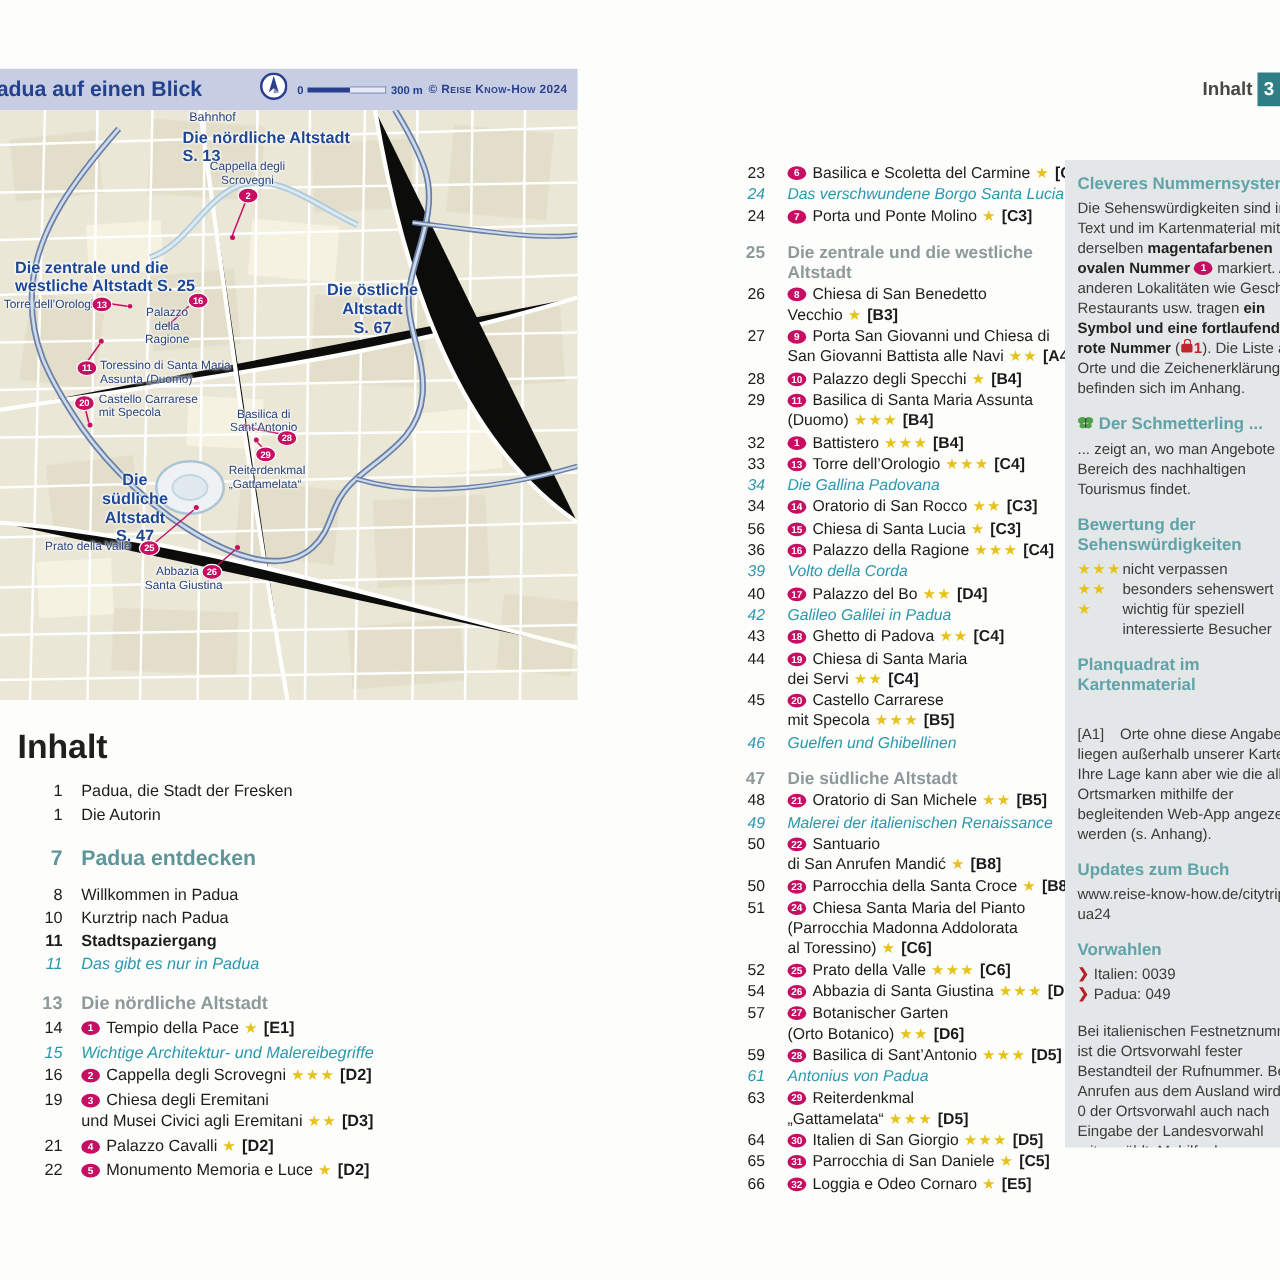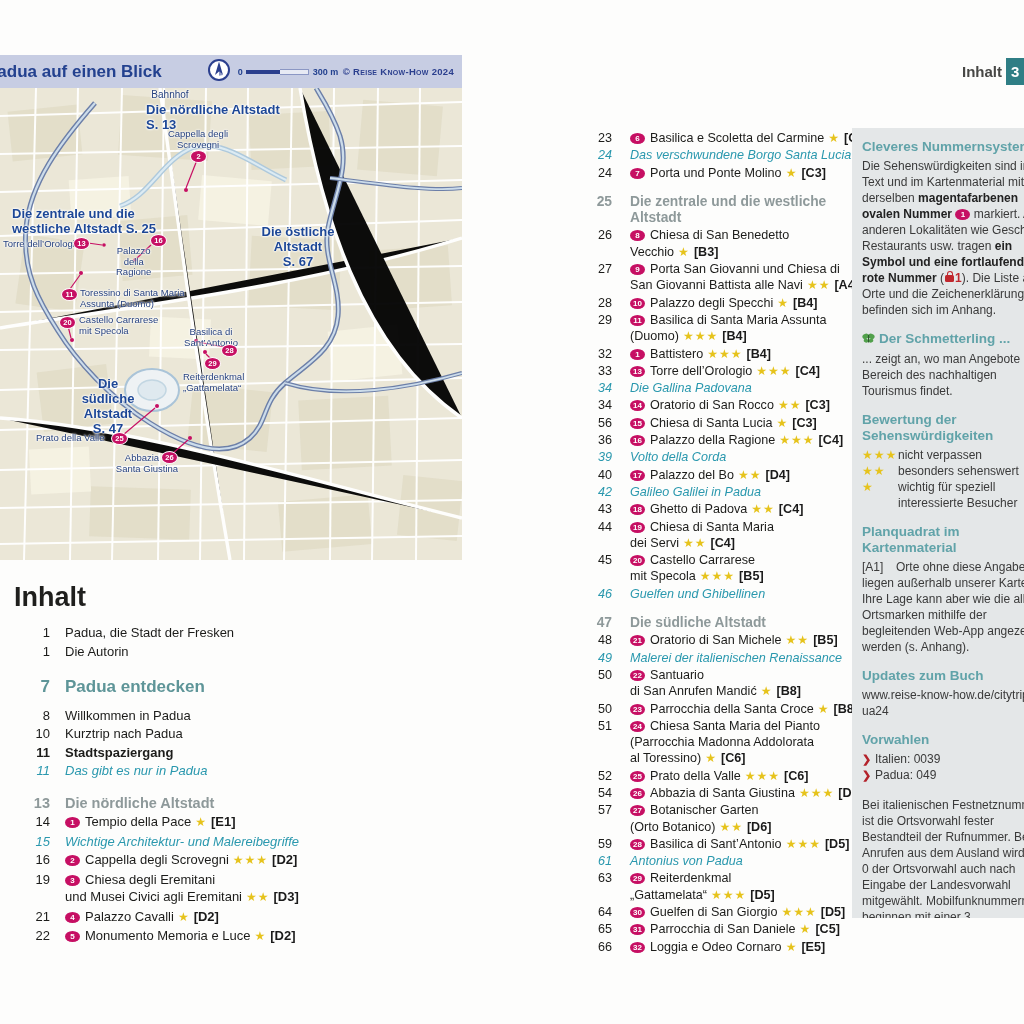"[A1]" .lead { margin-top: none -> 20px }
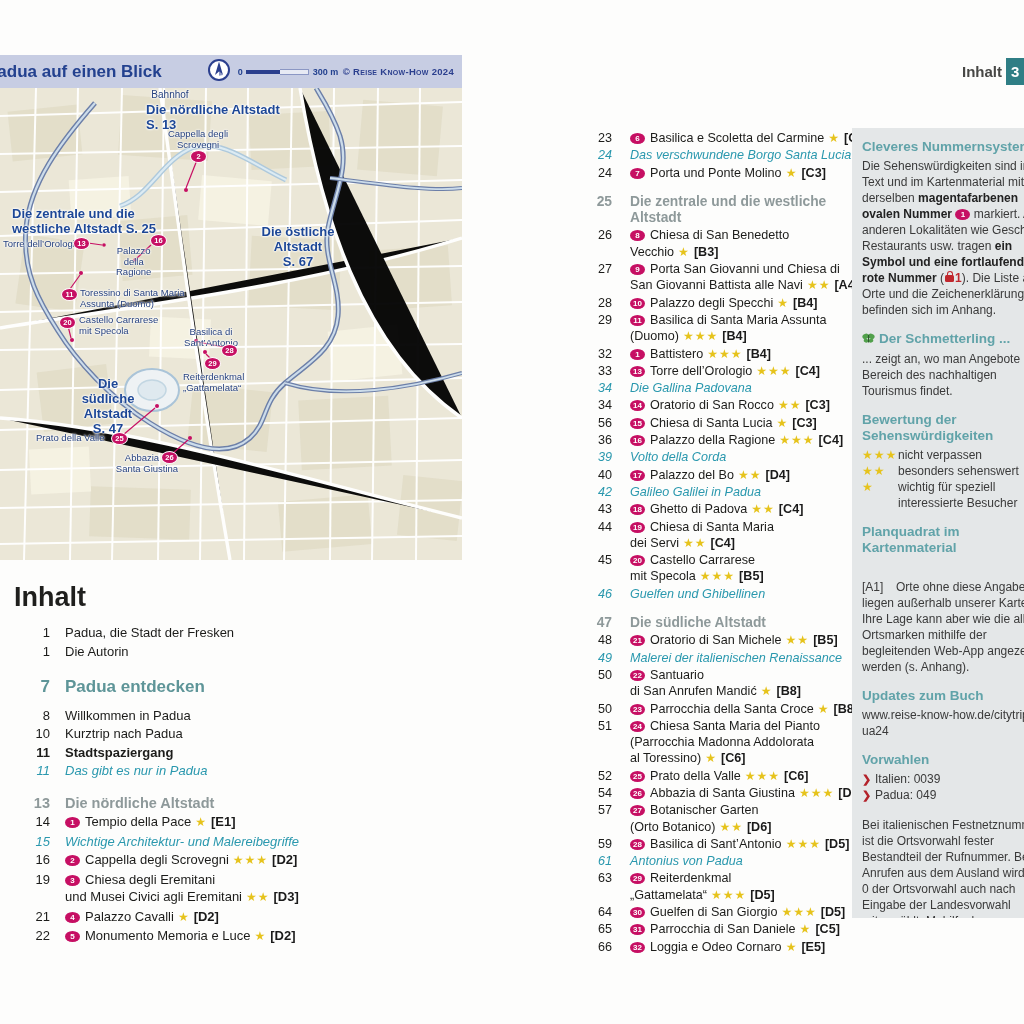"Guelfen di San Giorgio" span.t { text: Guelfen -> Italien }
